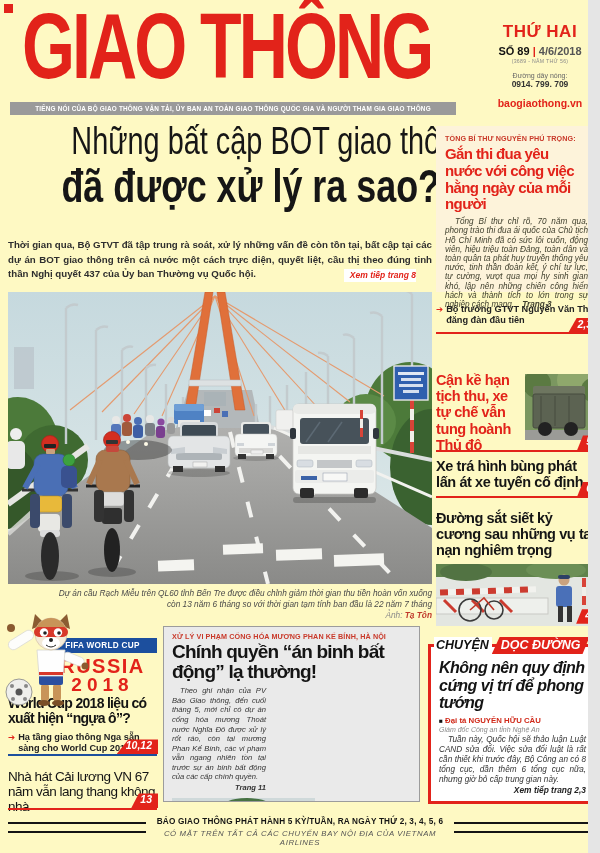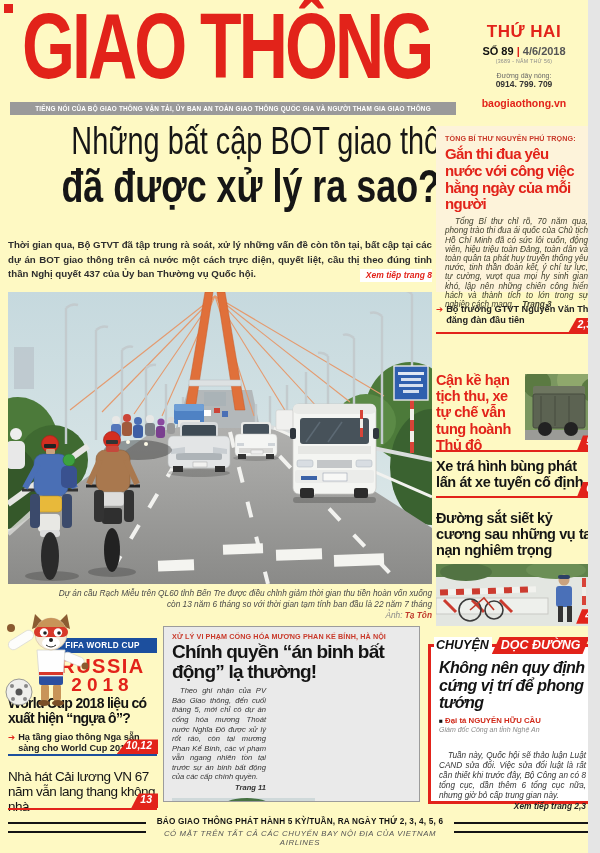"THỨ HAI" #mast-right { left: 468px -> 484px }
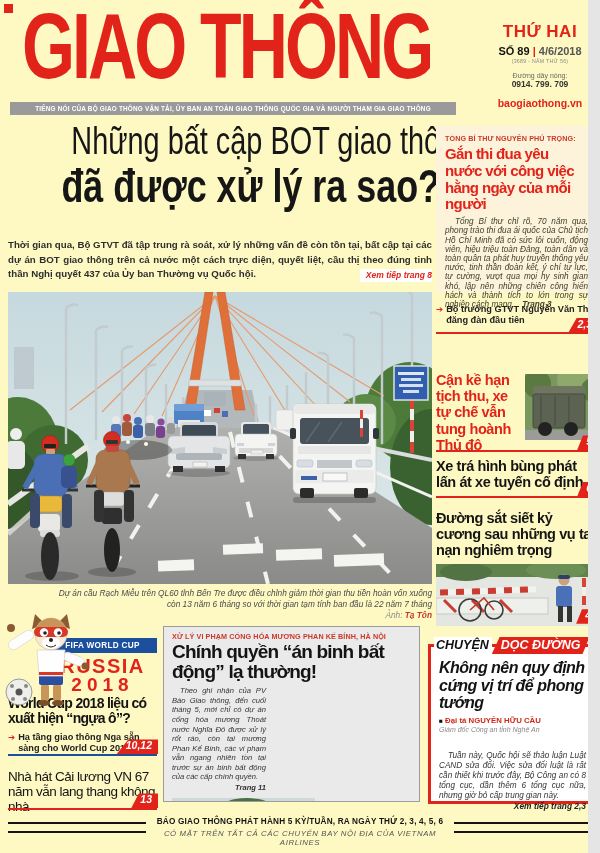"Xem tiếp trang 8" #lead-sum .cont { right: 0 -> 16px }
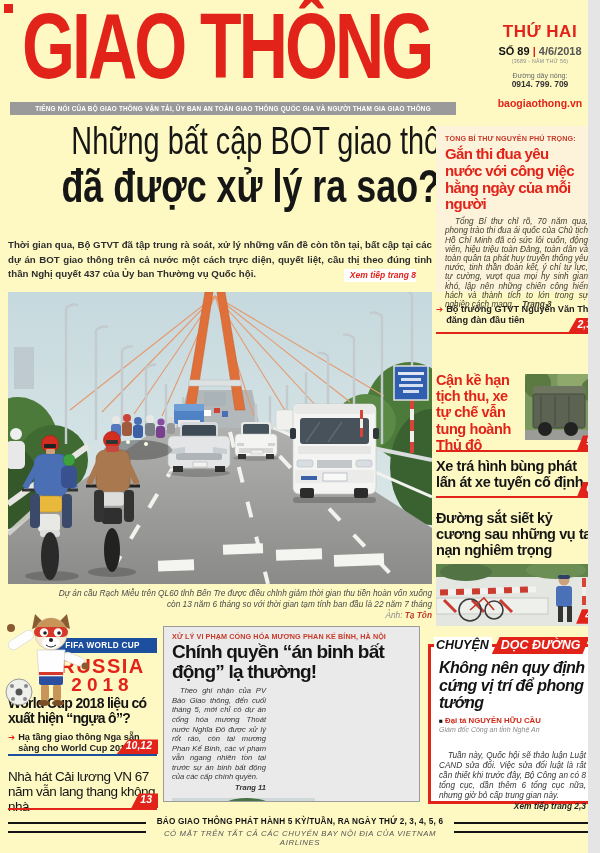"Tuần này, Quốc hội sẽ" #col .cb { margin-top: 18px -> 2px }
